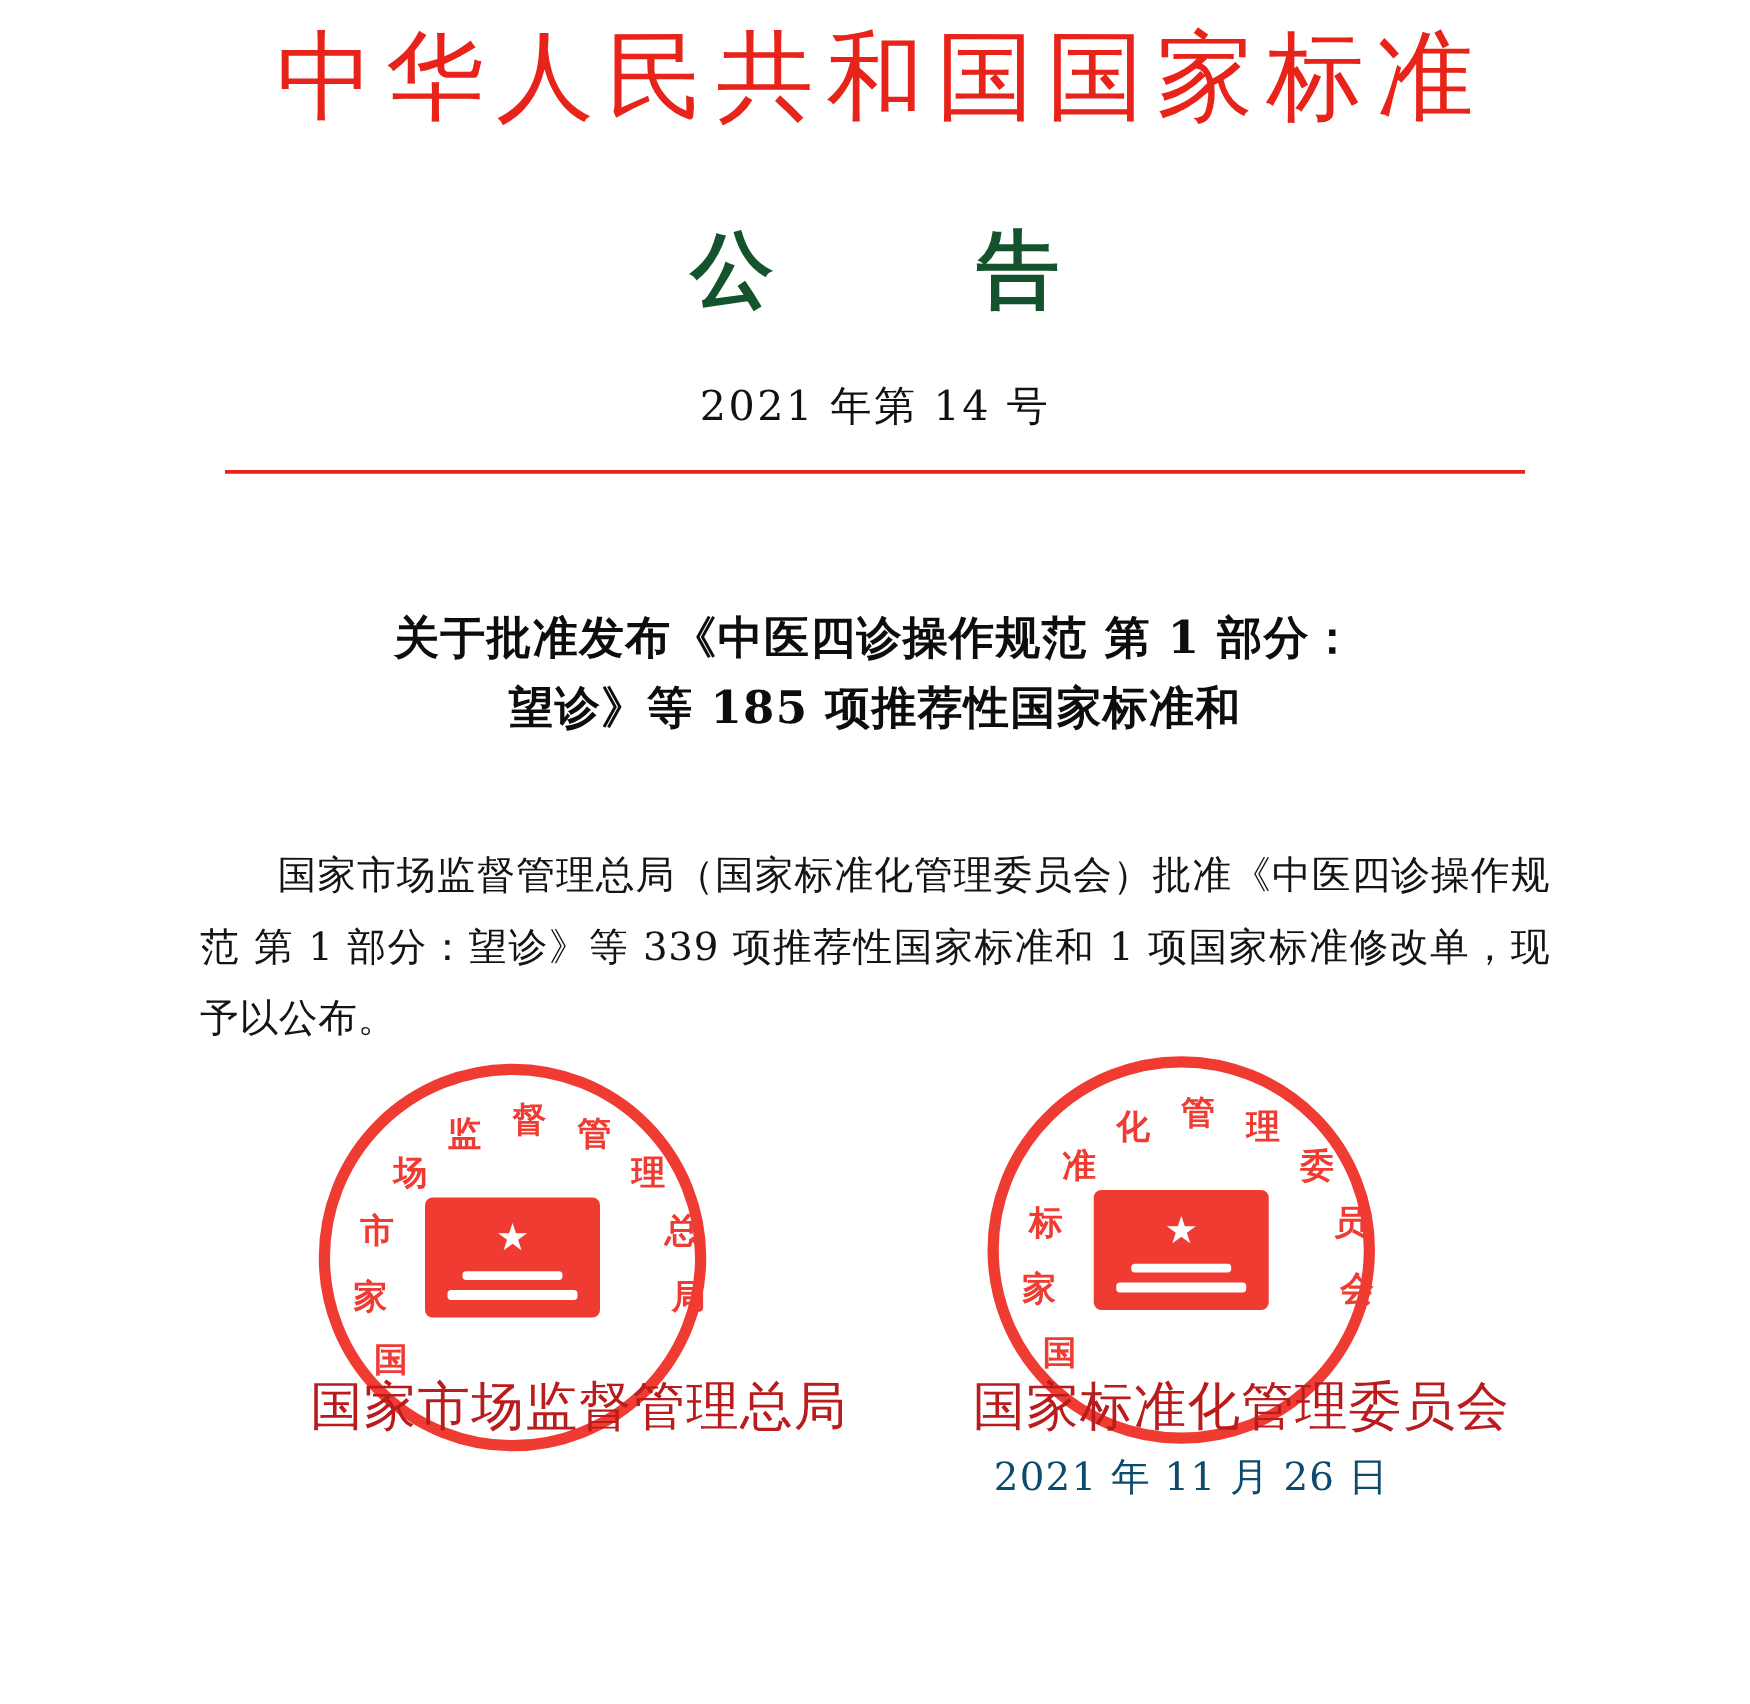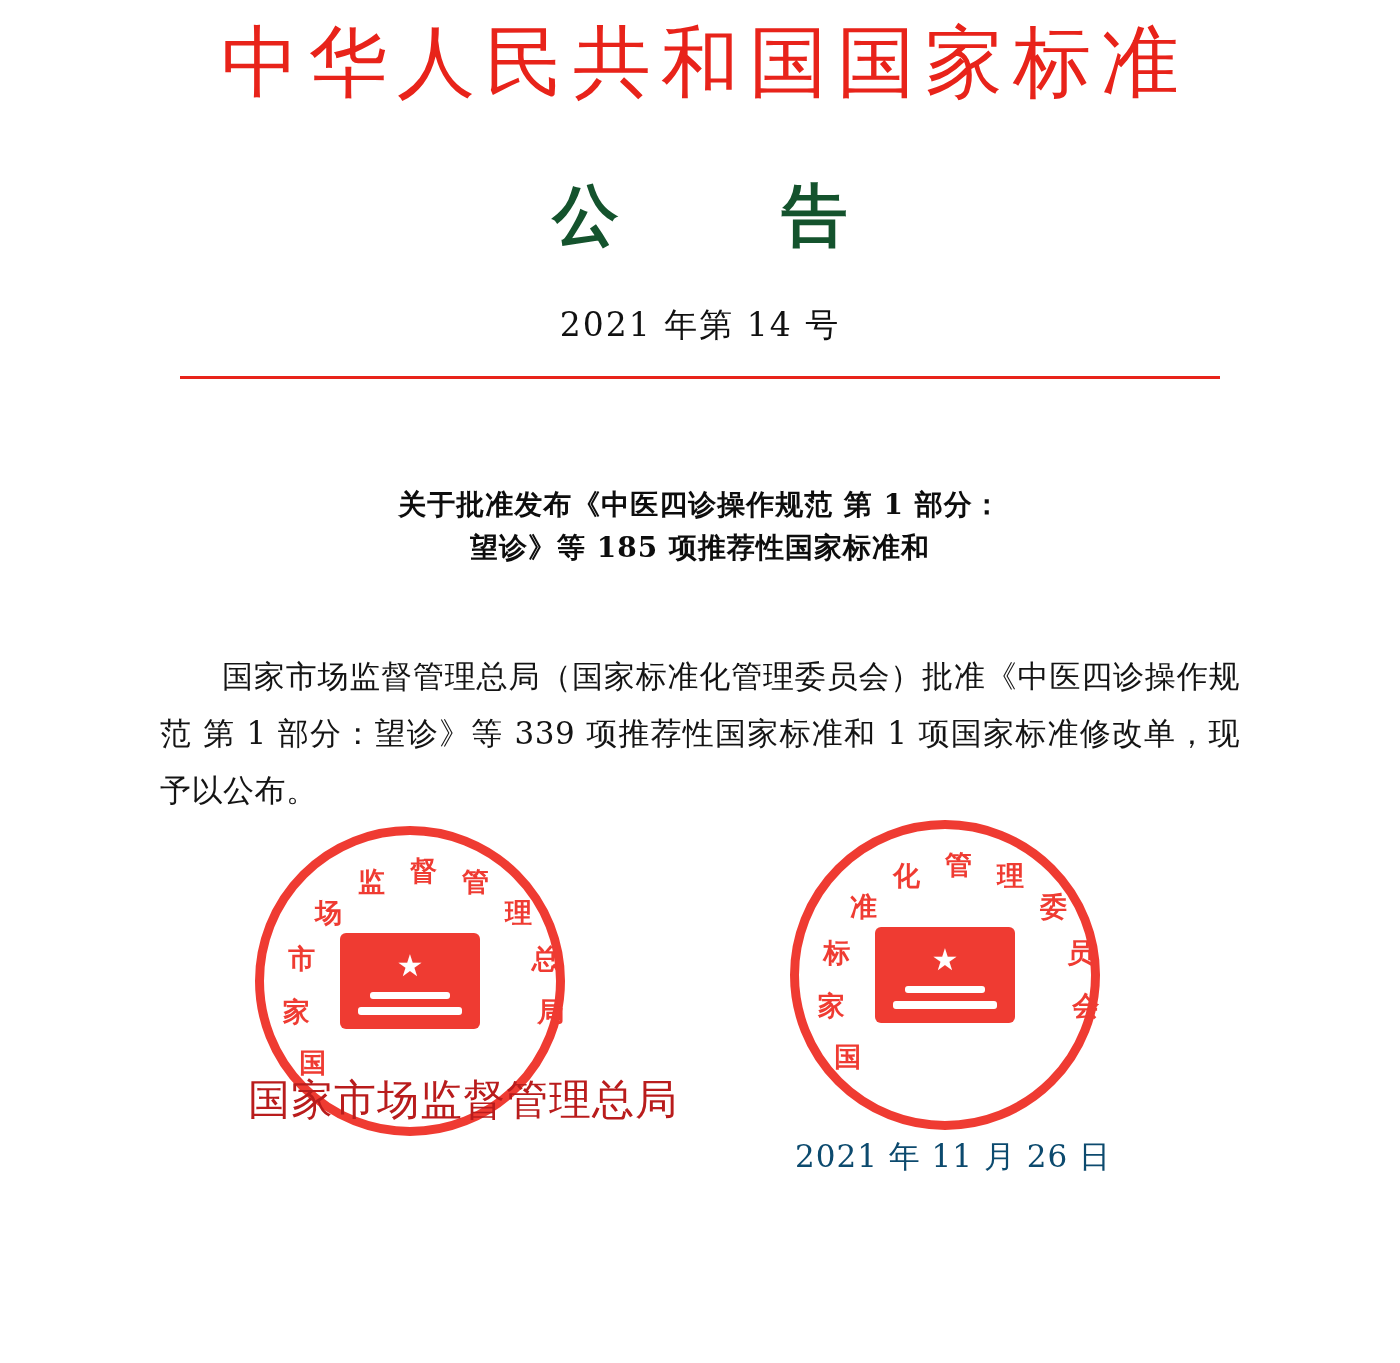"关于批准发布《中医四诊操作规范 第 1 部分：" .doc-title { font-size: 28px -> 36px }
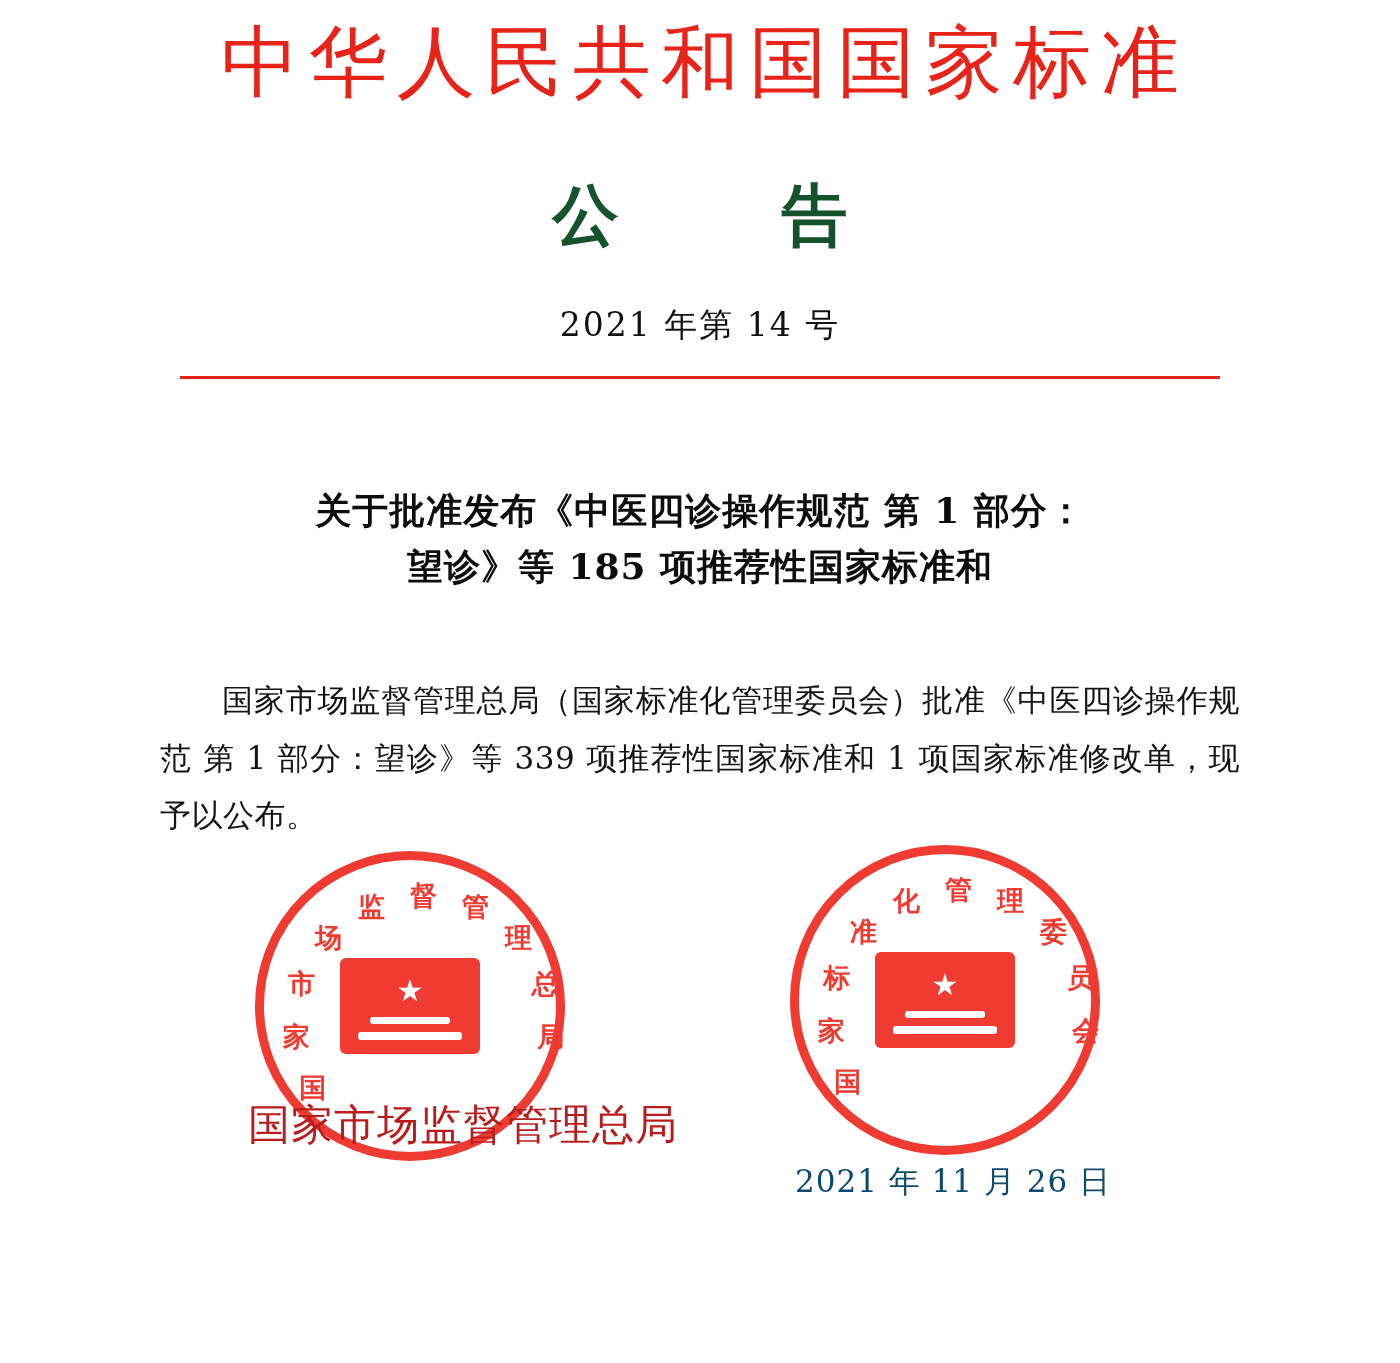"国家标准化管理委员会" div.org-name { html: none -> <div>国家标准化管理委员会</div> }
